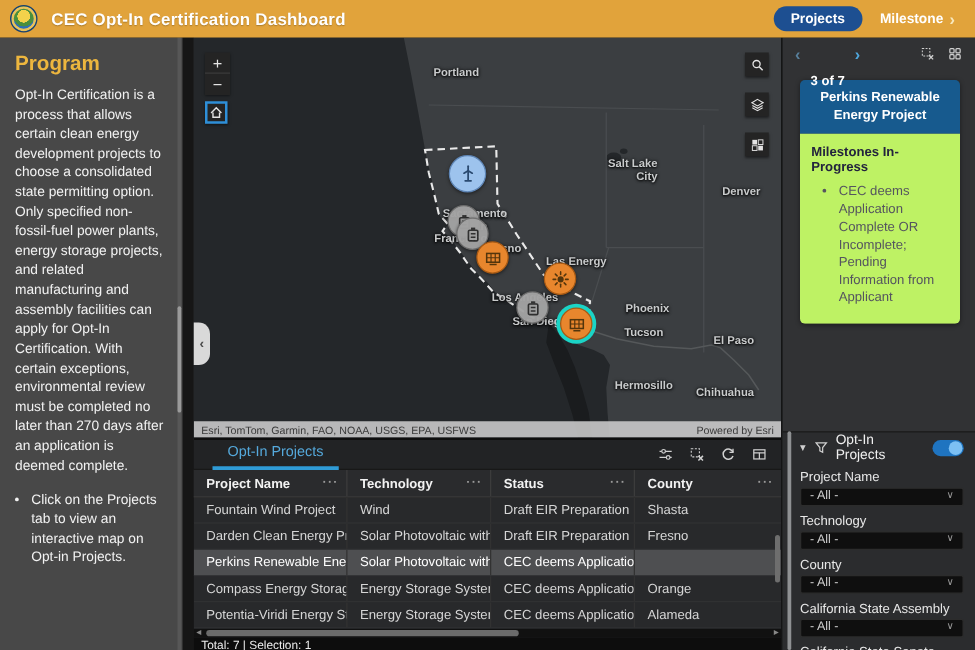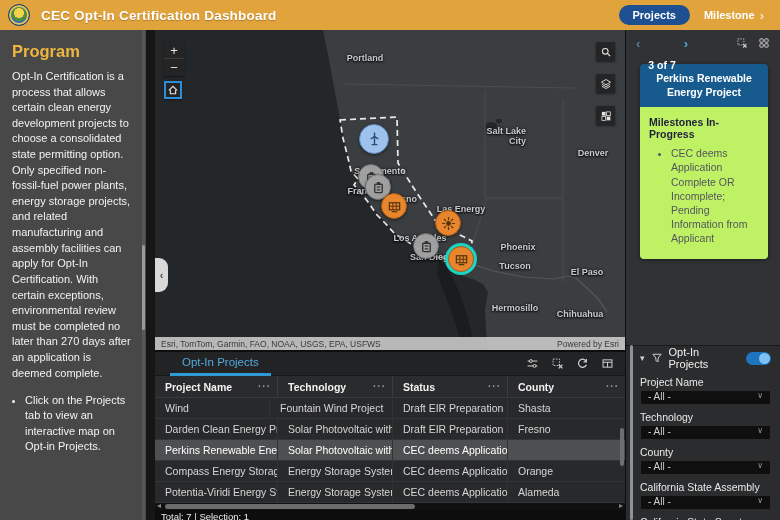"Wind" div.td { order: before "Fountain Wind Project" -> after "Fountain Wind Project" }
